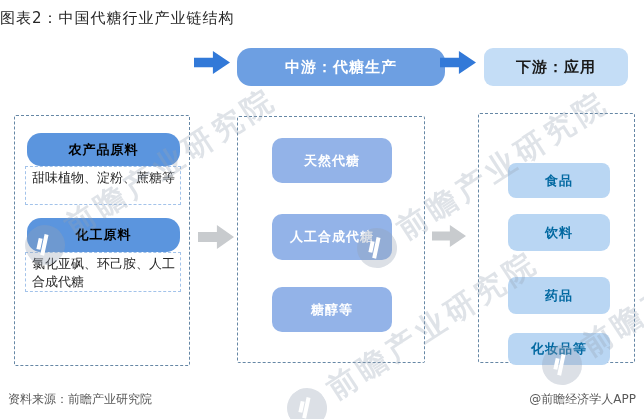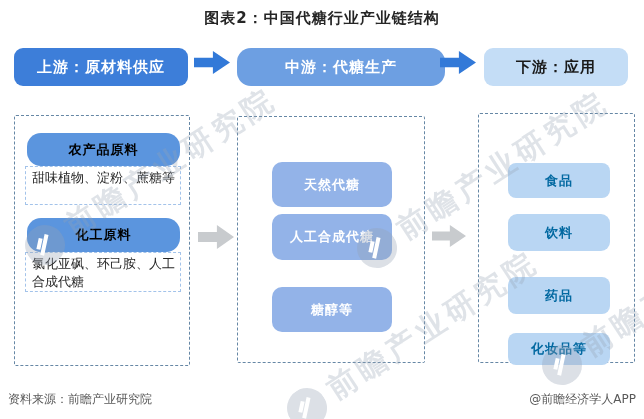"图表2：中国代糖行业产业链结构" .title { font-weight: 700 -> 400; text-align: center -> left }
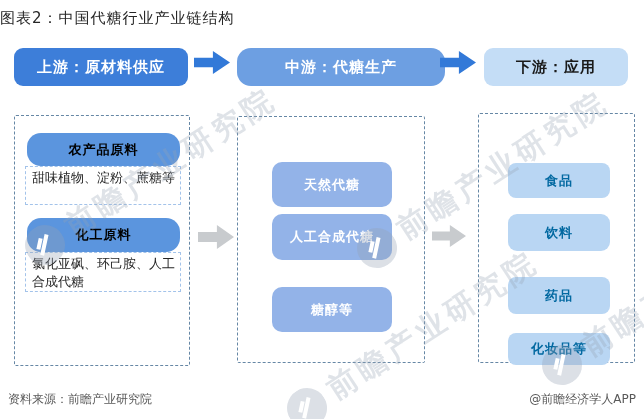"上游：原材料供应" div.abs { html: <div>上游：原材料供应</div> -> none }
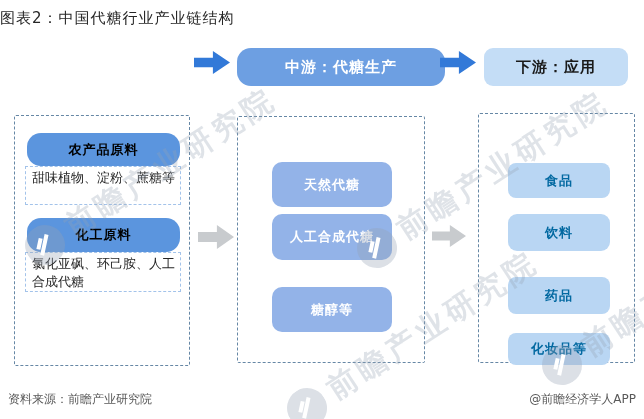"天然代糖" div.abs { margin-top: 24px -> none }
